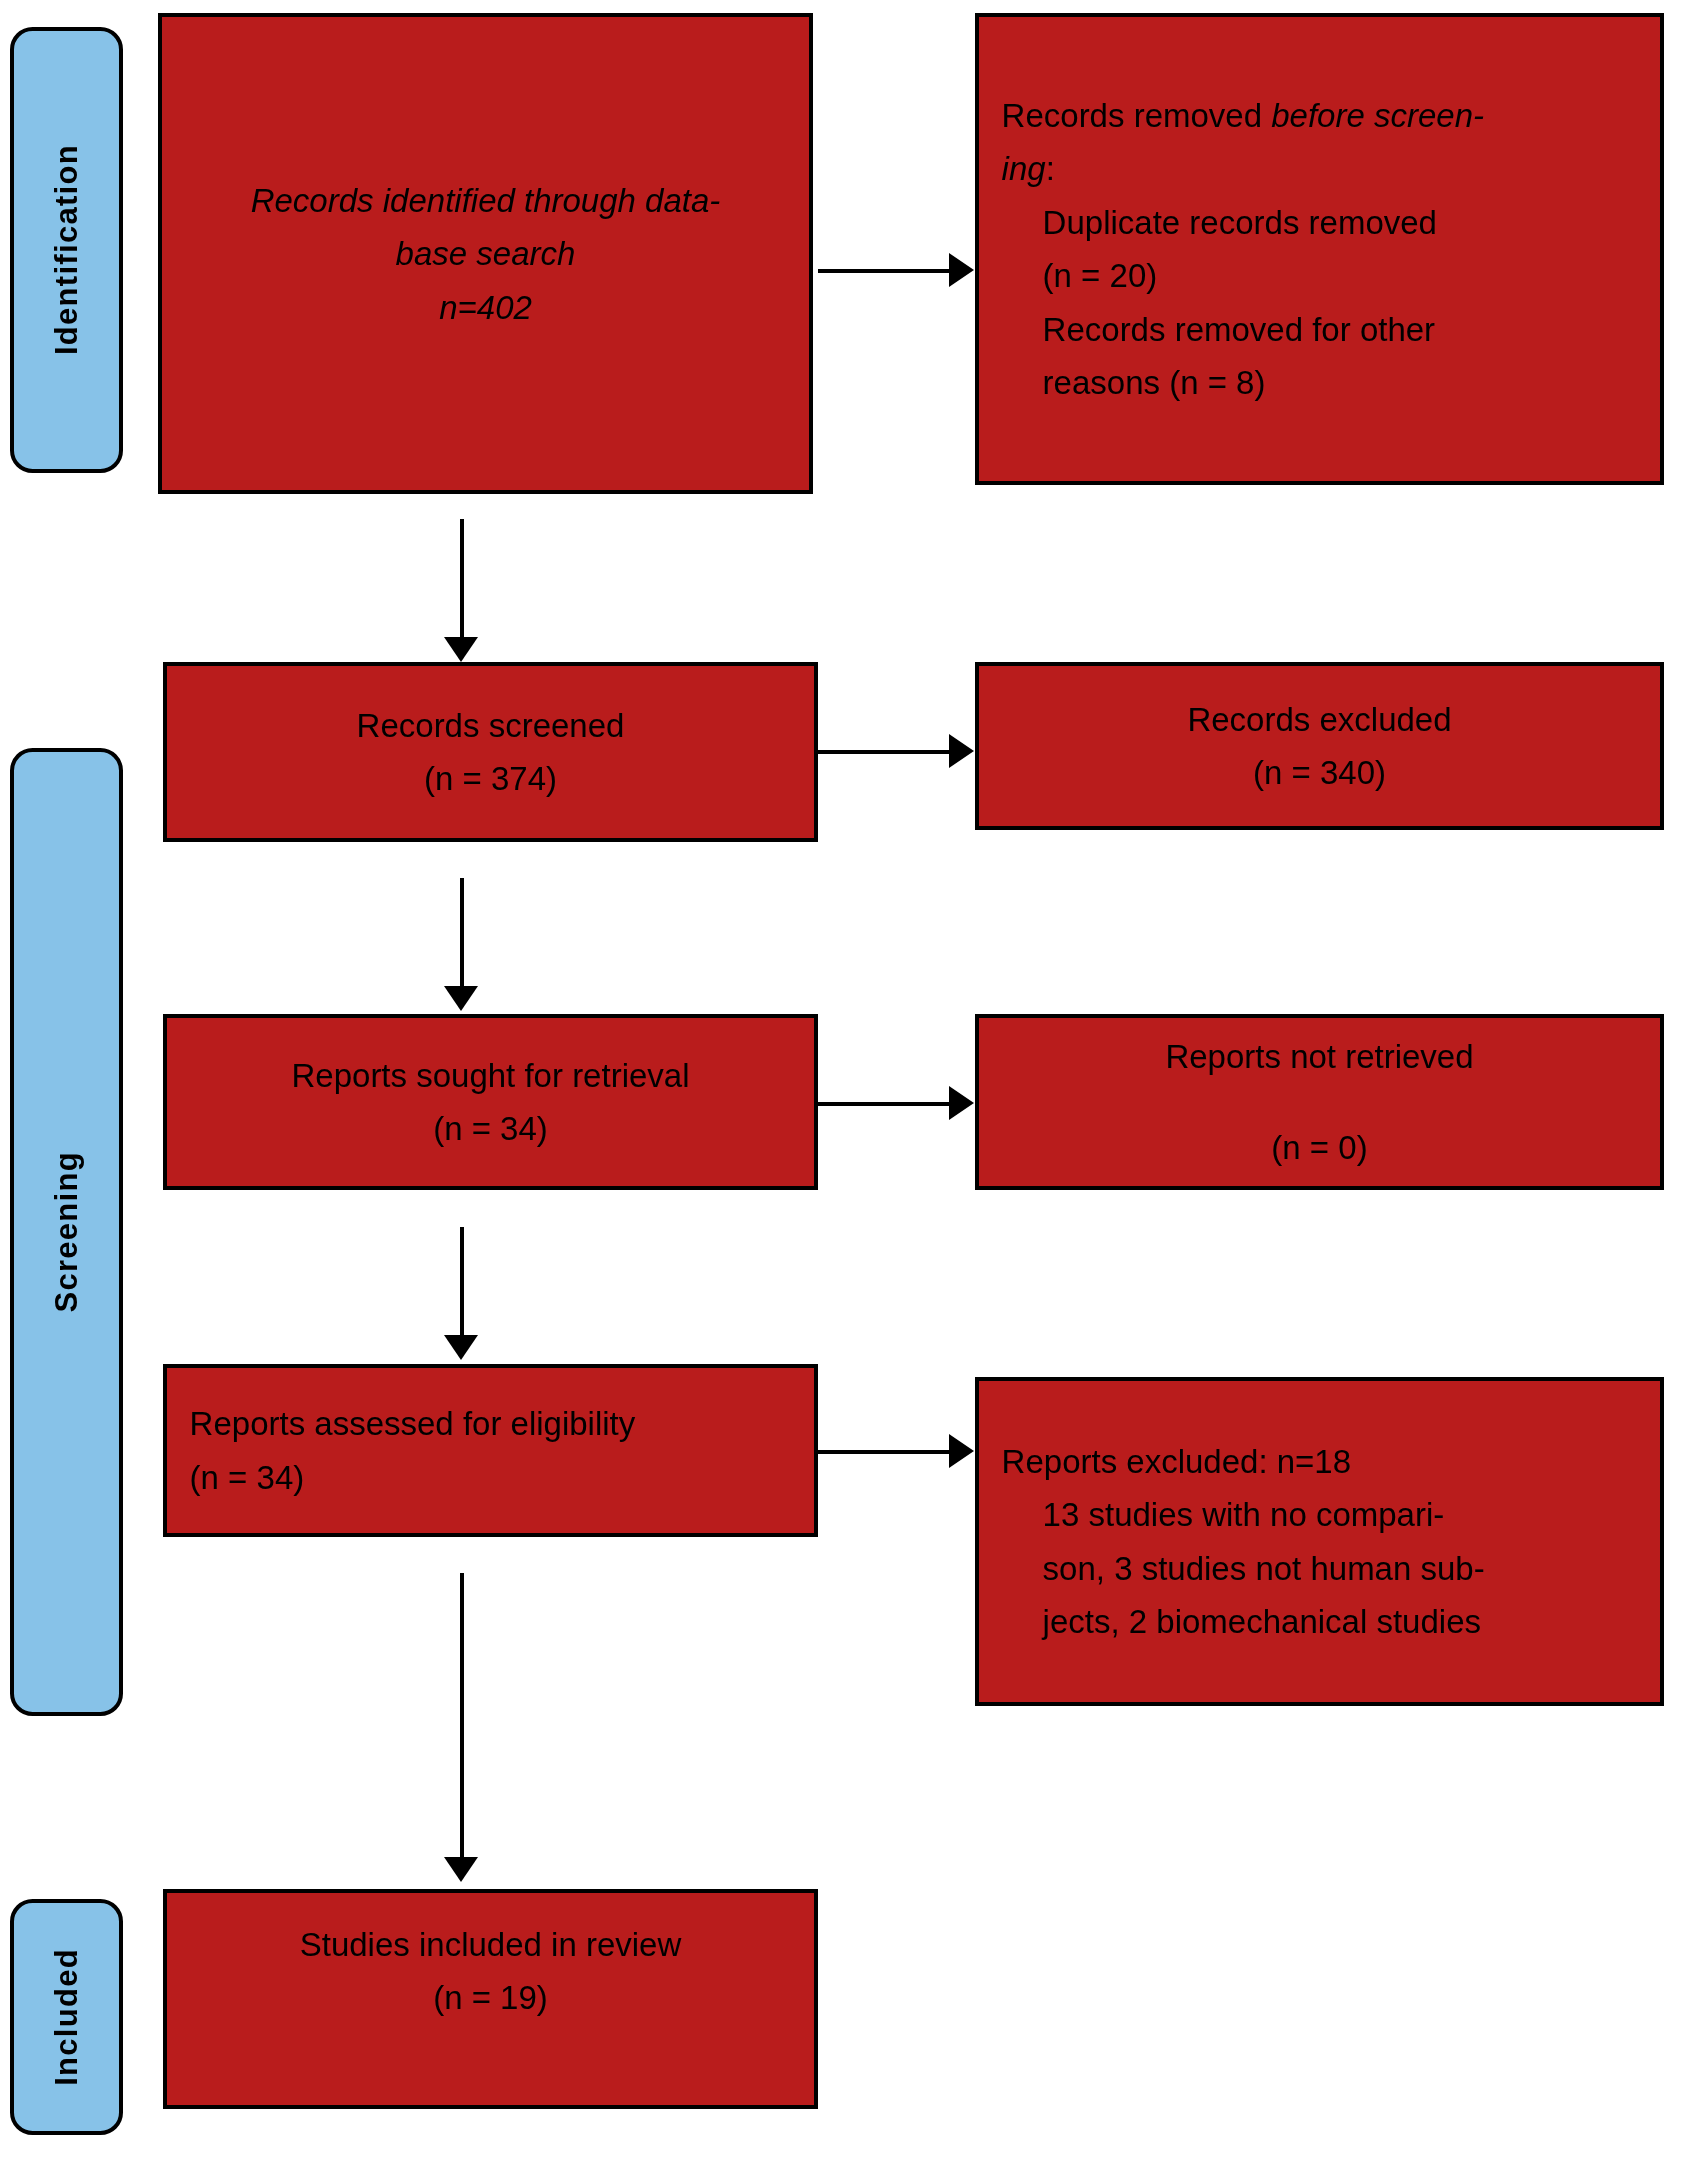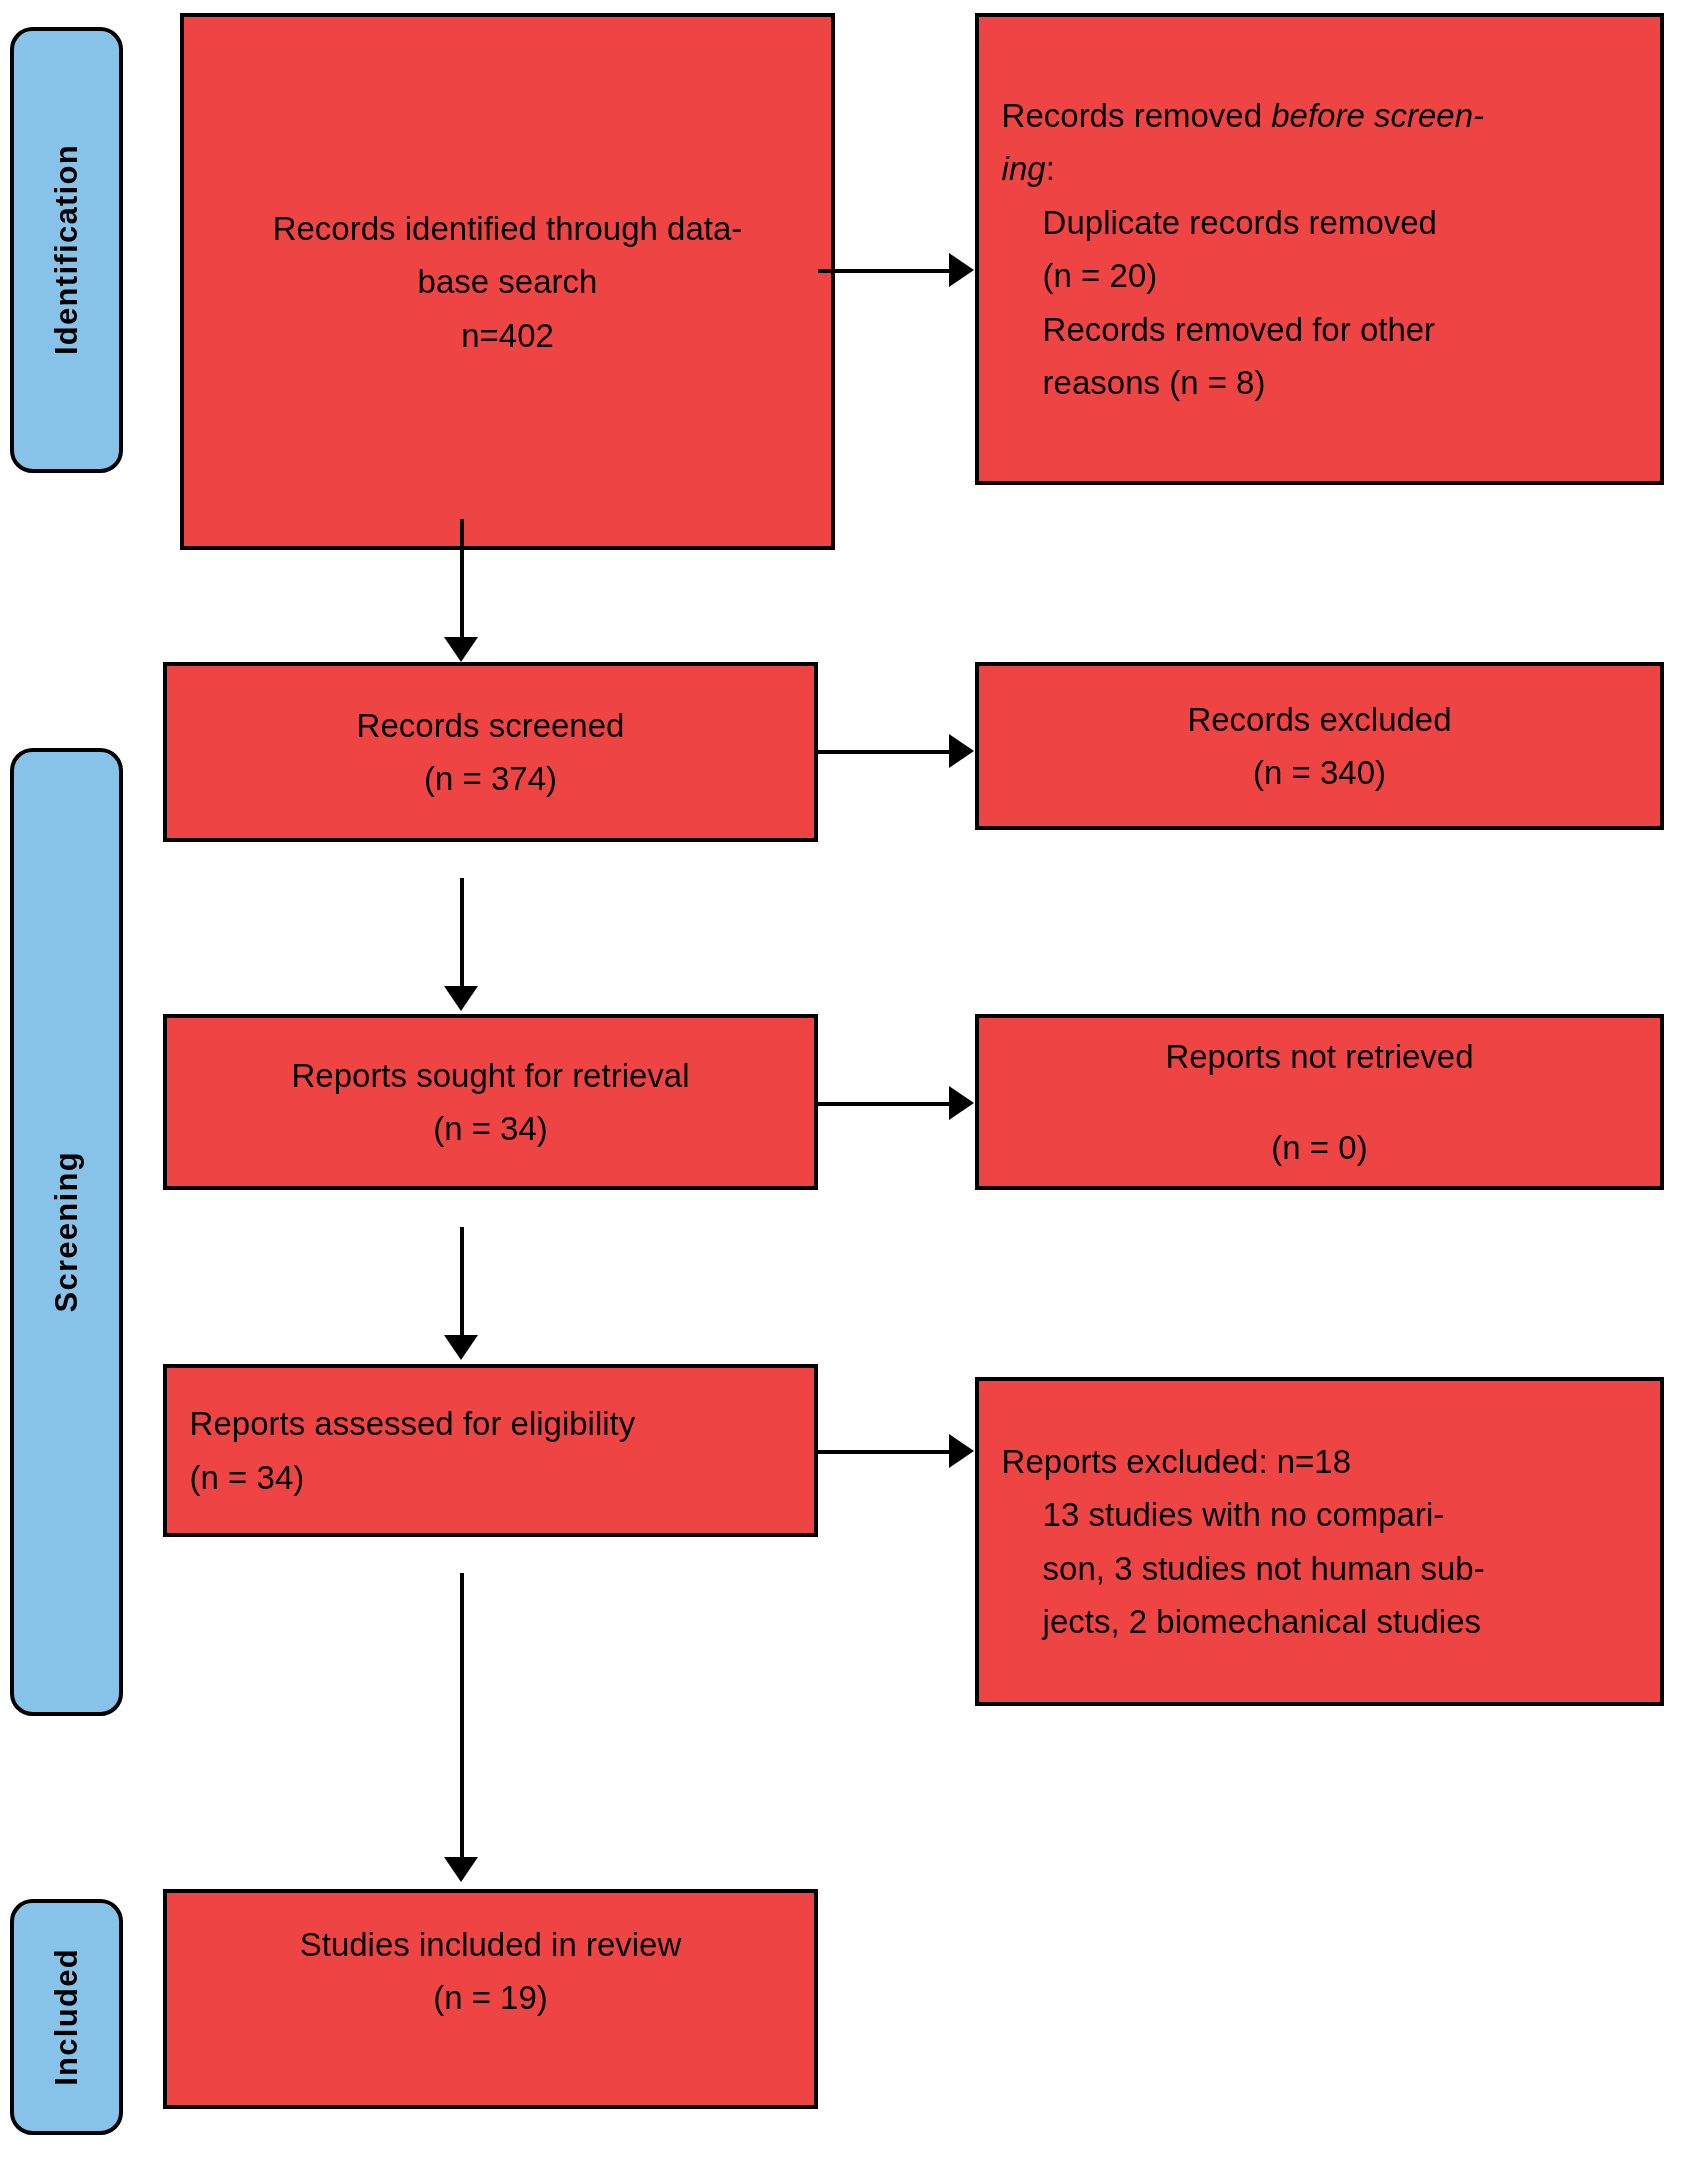"Records removed before screen-" .flow-box { background: #ef4444 -> #b91c1c }
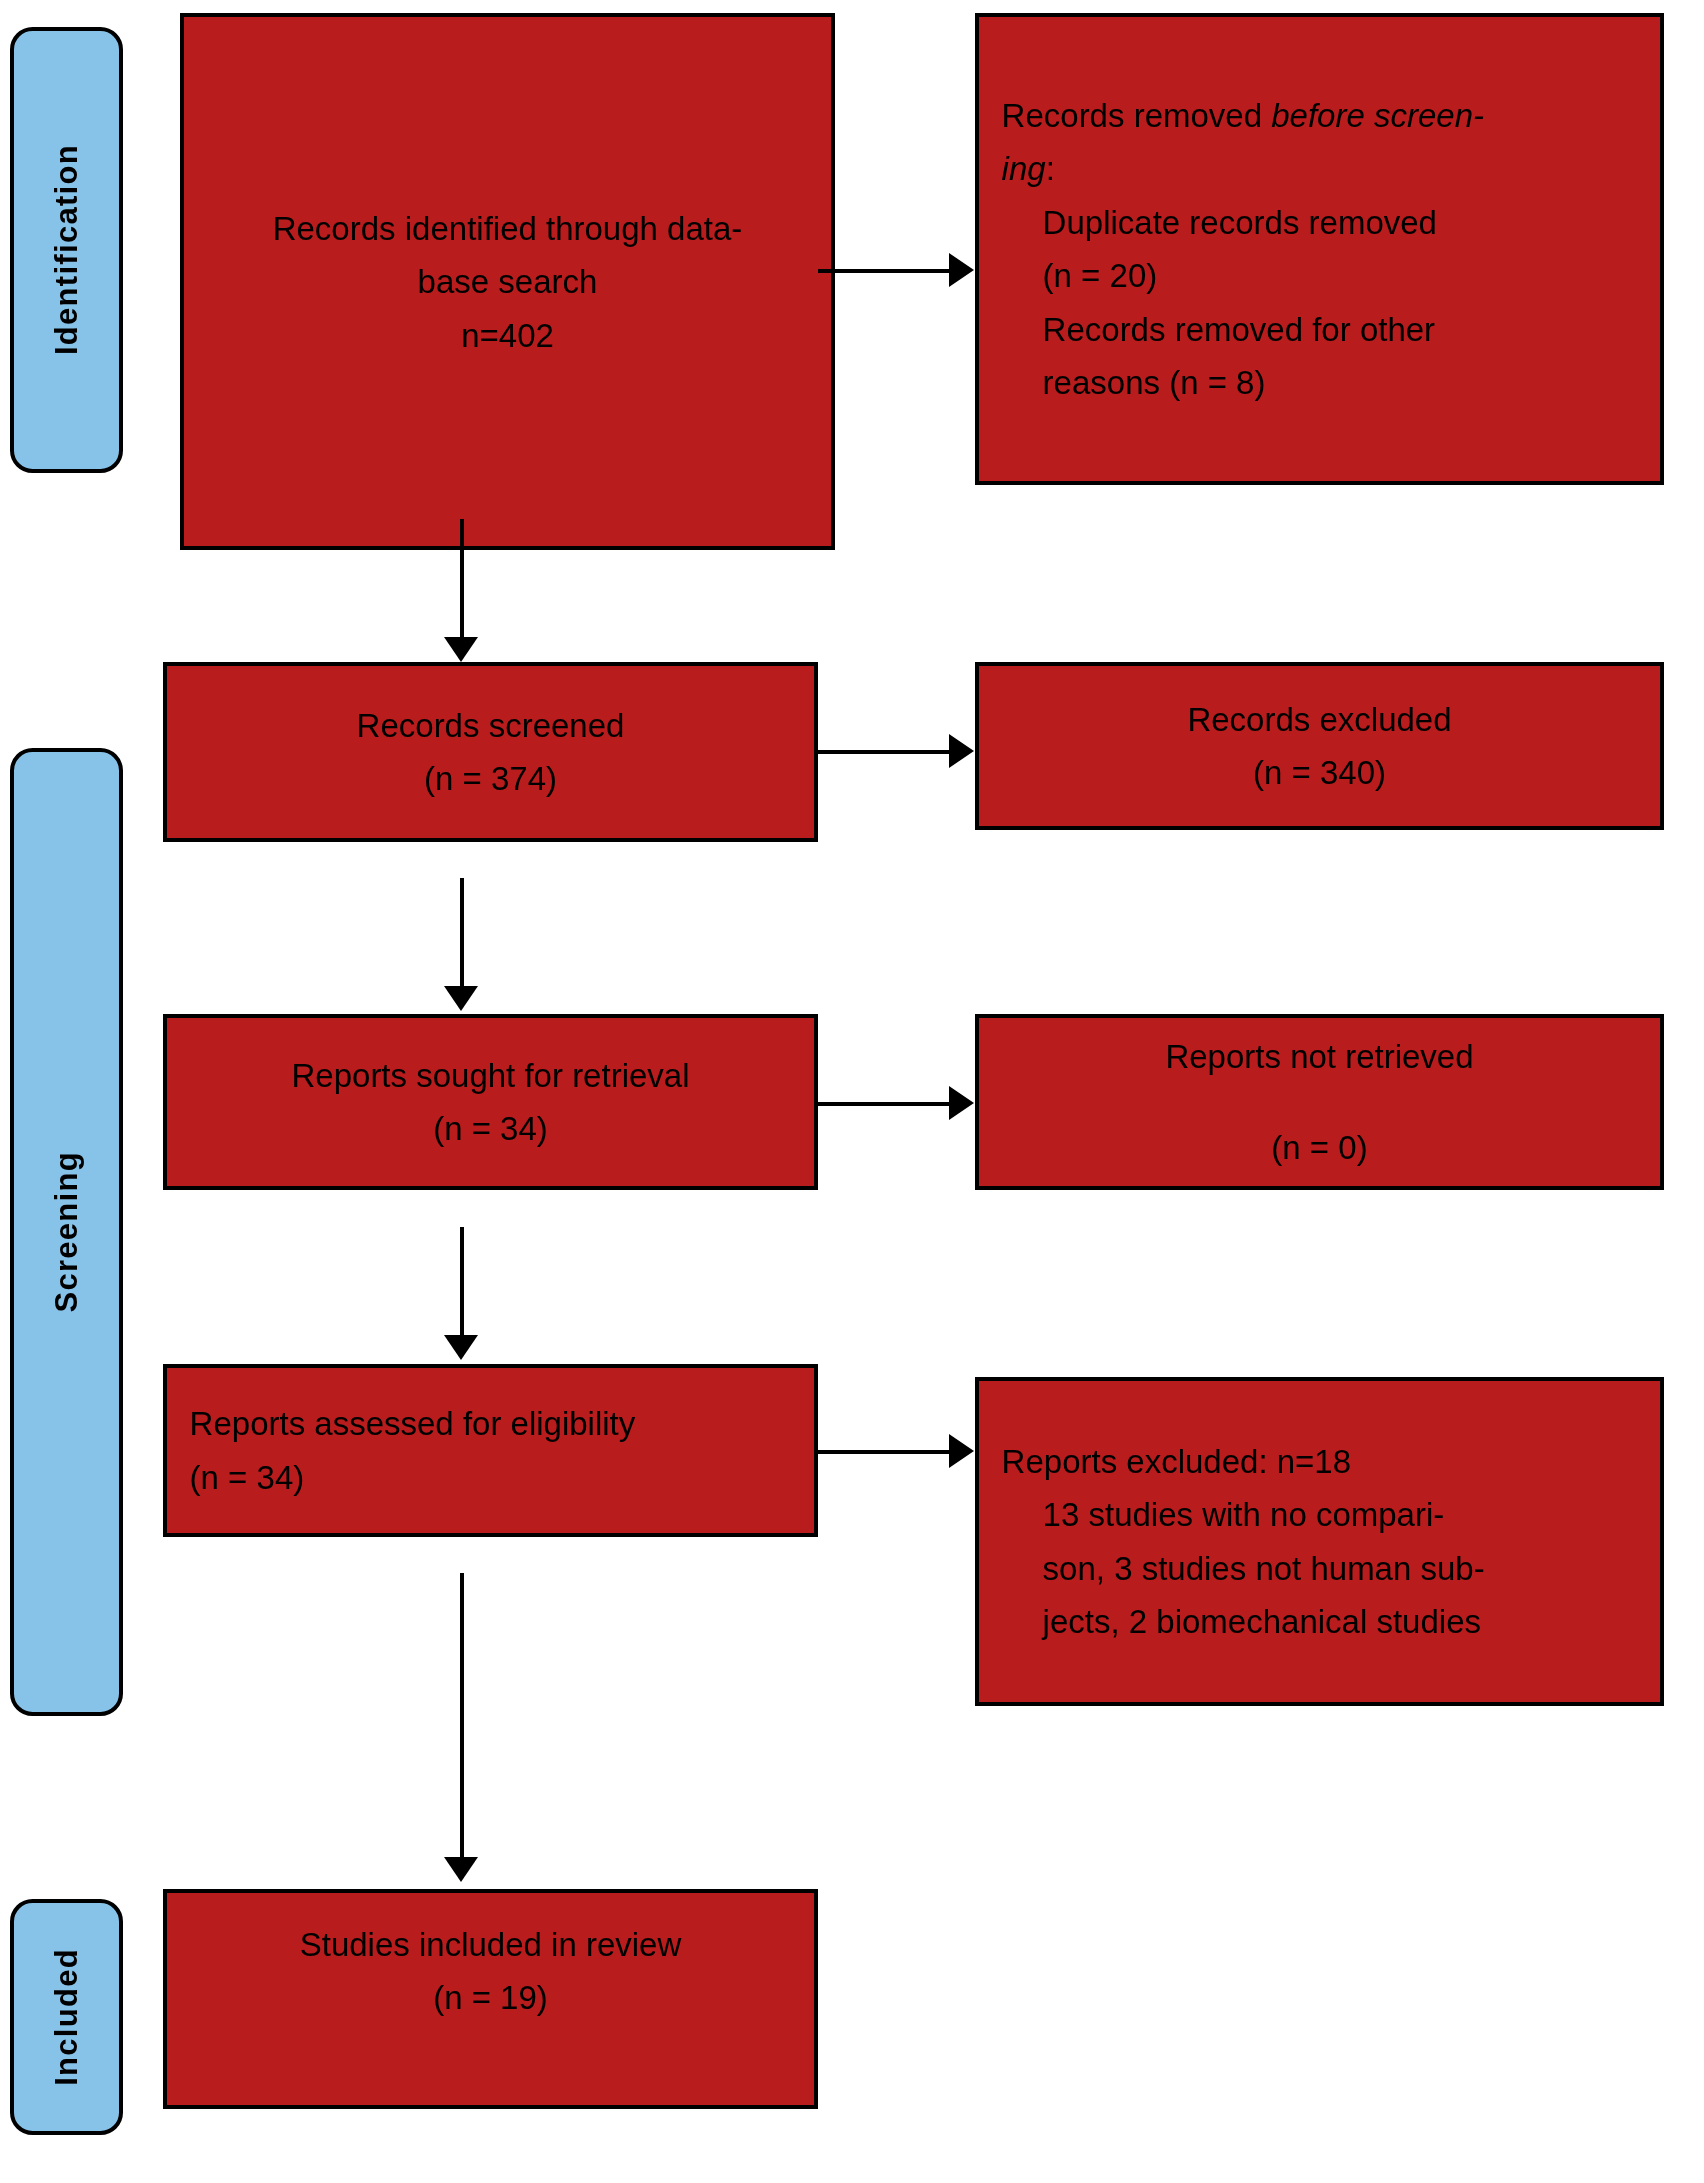"Records identified through data-" div.flow-box { font-style: none -> italic; height: 537px -> 481px; left: 180px -> 158px }
